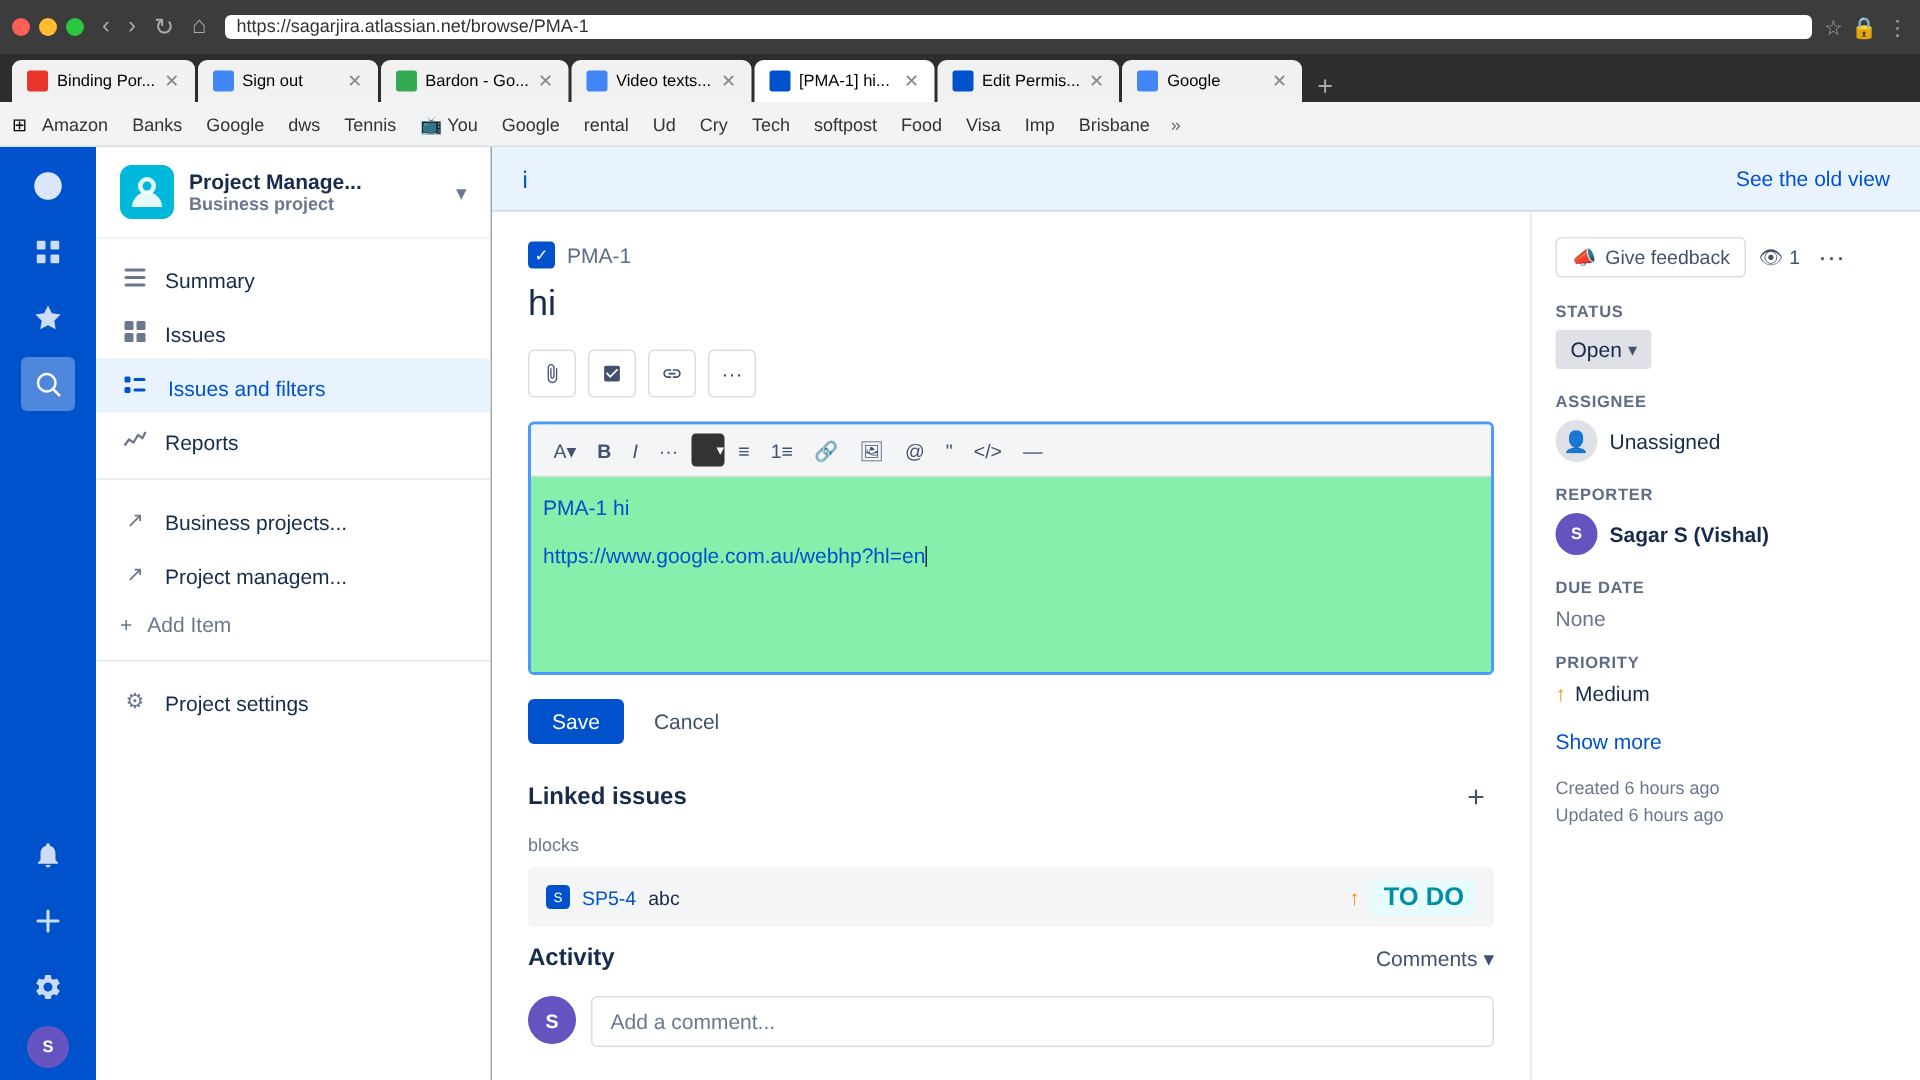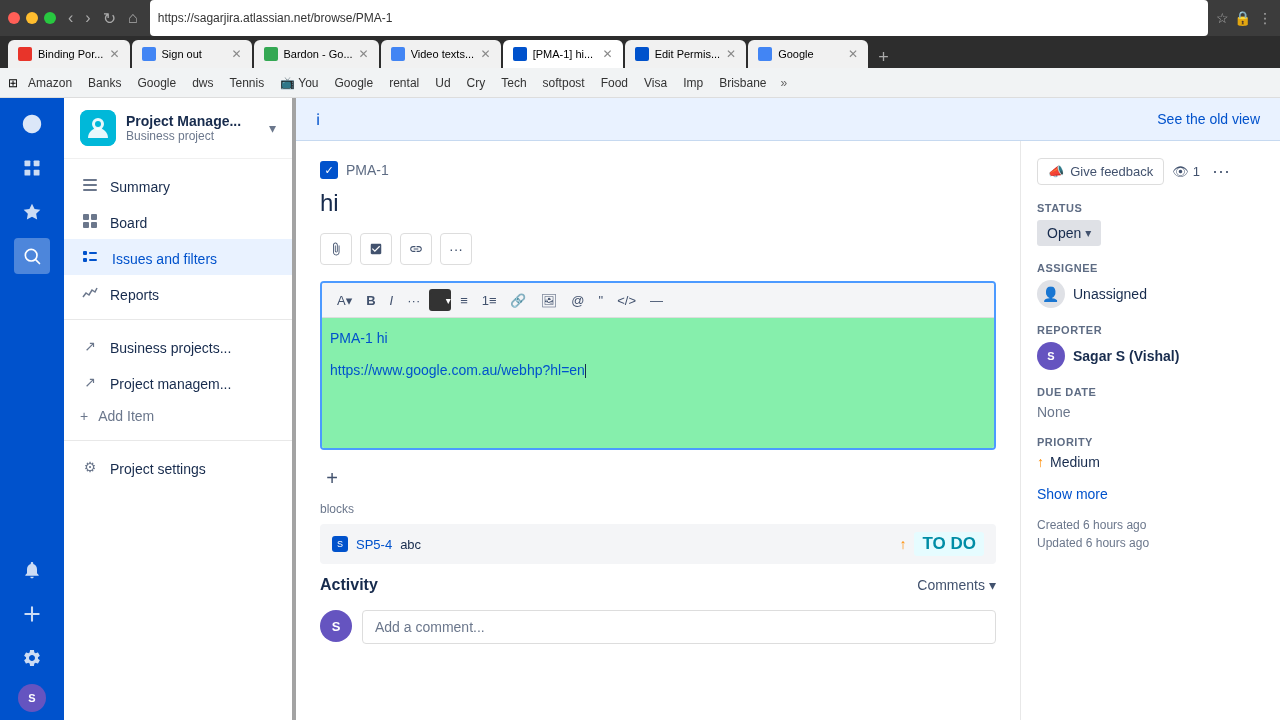"https://sagarjira.atlassian.net/browse/P" .address-bar { align-items: center -> flex-start; height: 36px -> 16px }
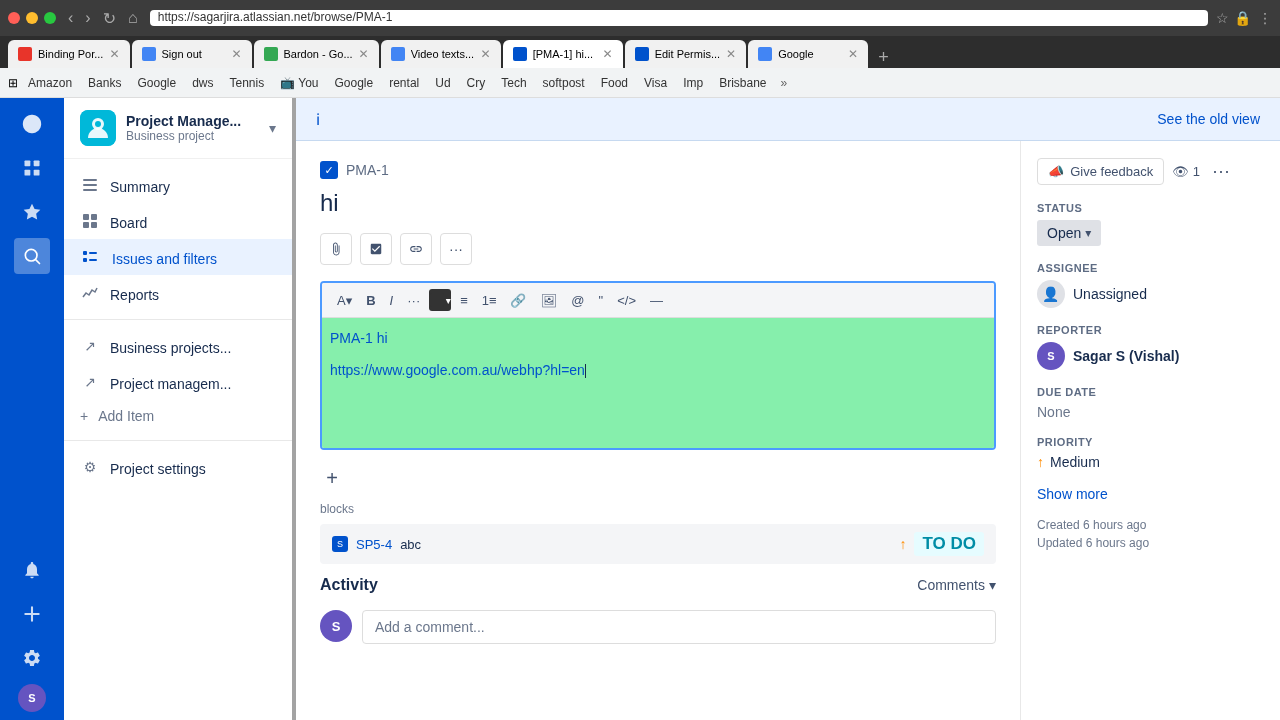"Project Manage..." .sidebar { border-right: 4px solid #a3a3a3 -> 1px solid #a3a3a3; width: 232px -> 264px }
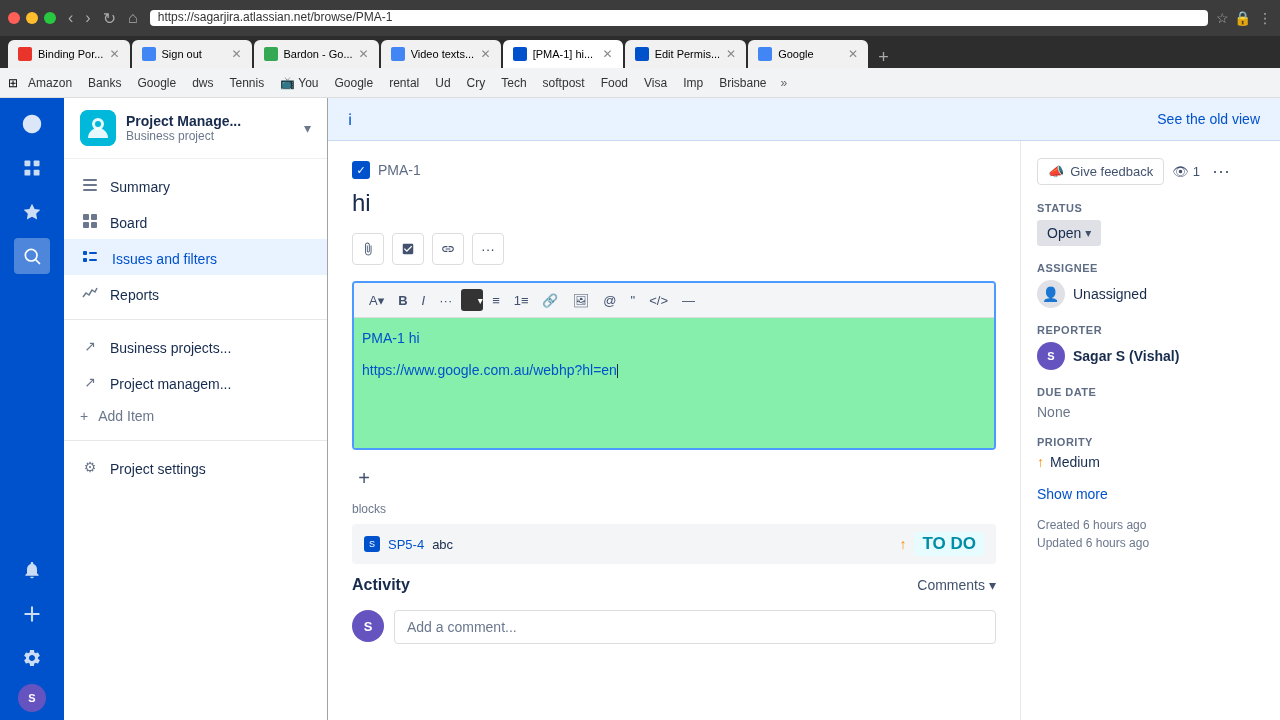"Business project" .project-type { font-weight: none -> bold }
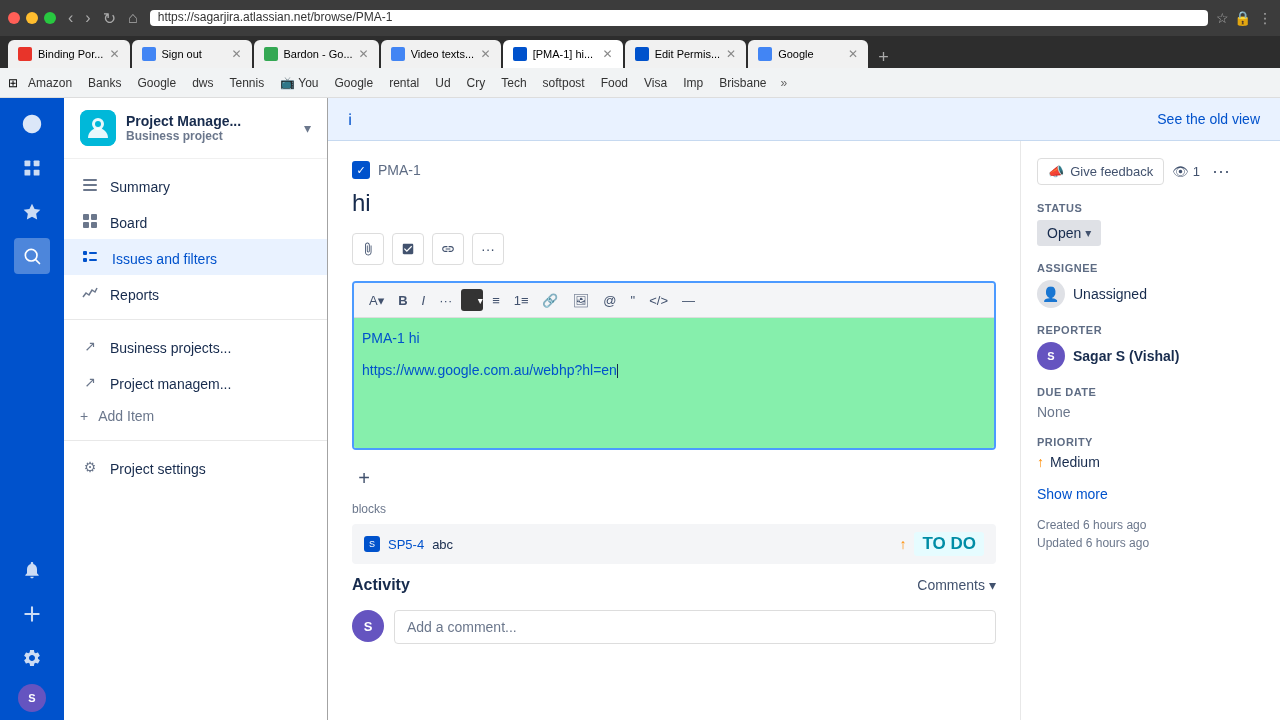"Board" span { text: Board -> Issues }
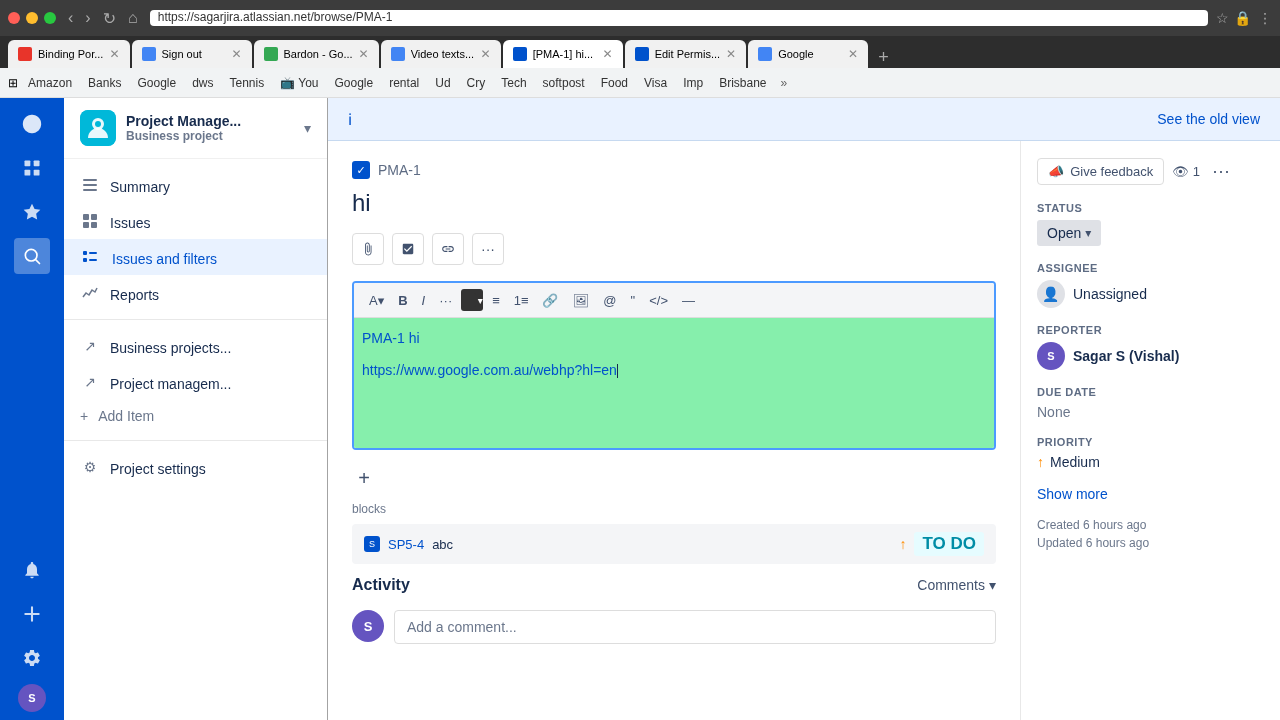"Save" div.form-actions { html: none -> <div> <button>Save</button> <button>Cancel</button> </div> }
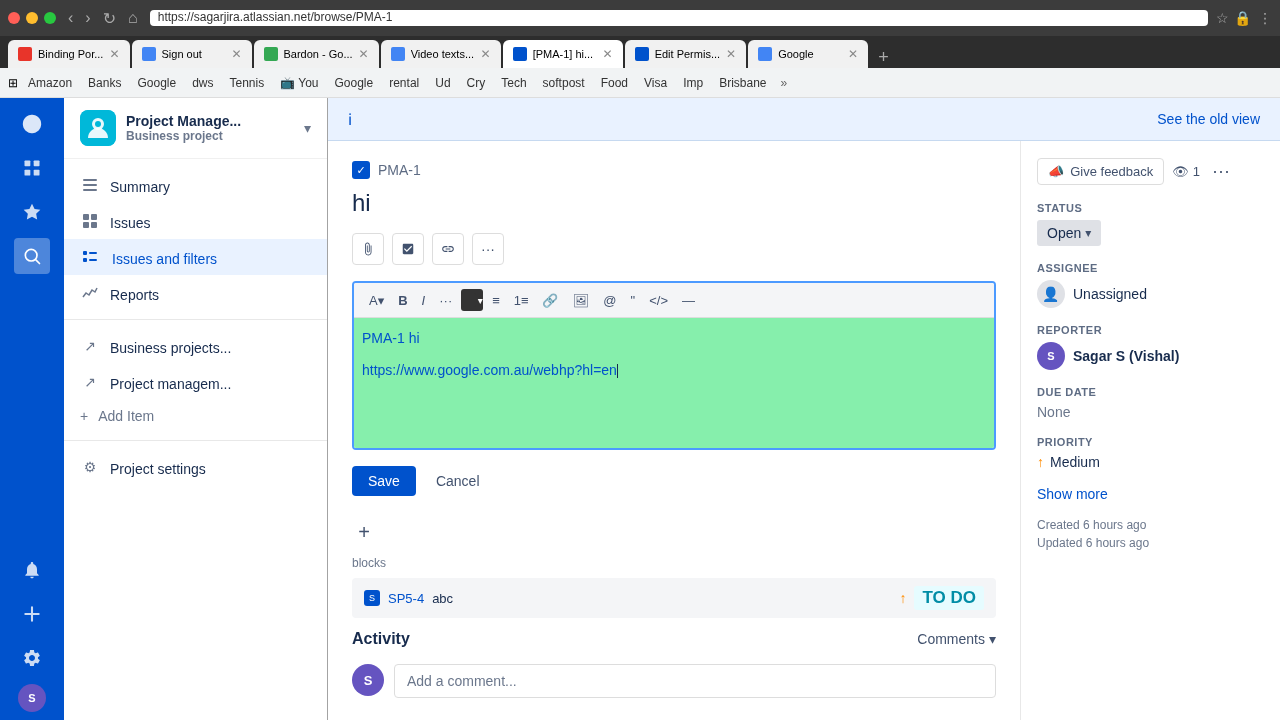"Linked issues" span.section-title { html: none -> <span>Linked issues</span> }
